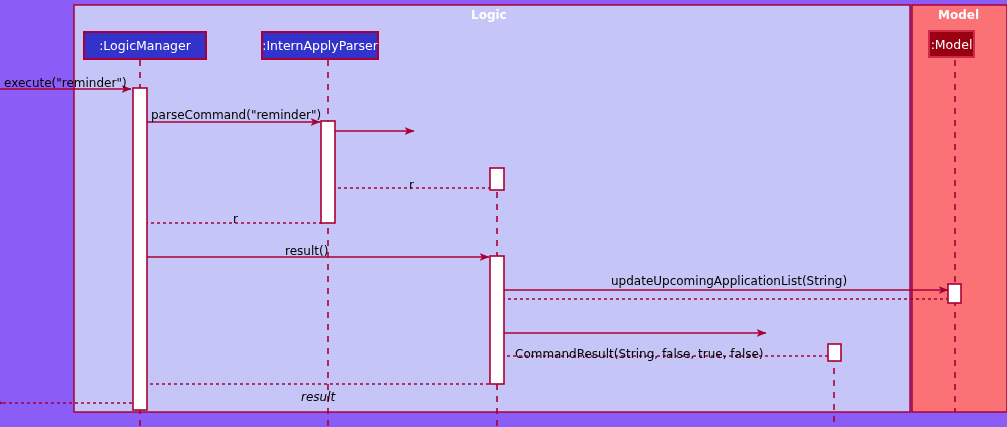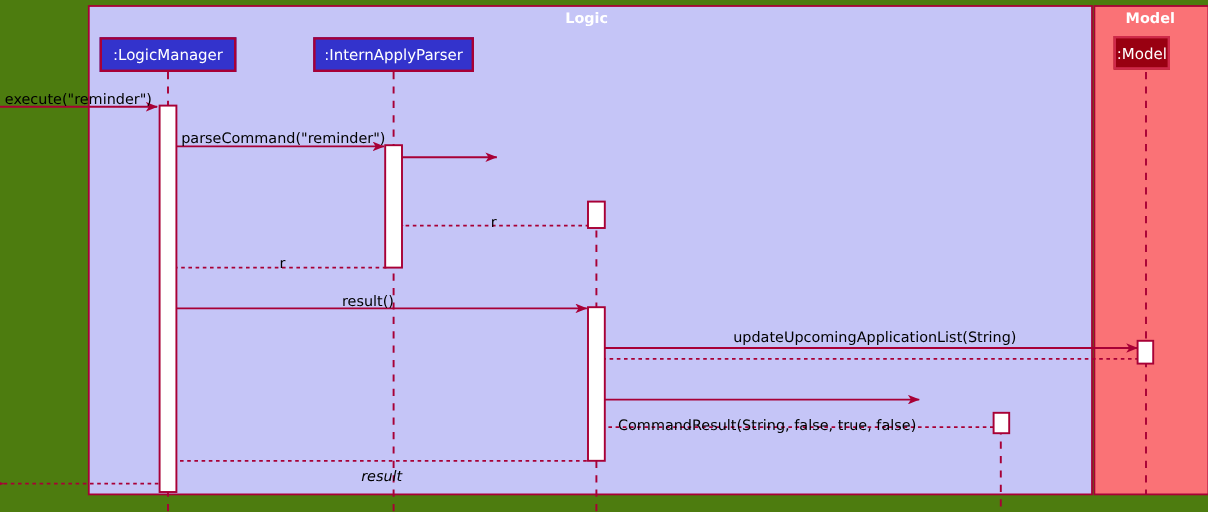"Logic" #diagram { background: #4d7c0f -> #8b5cf6 }
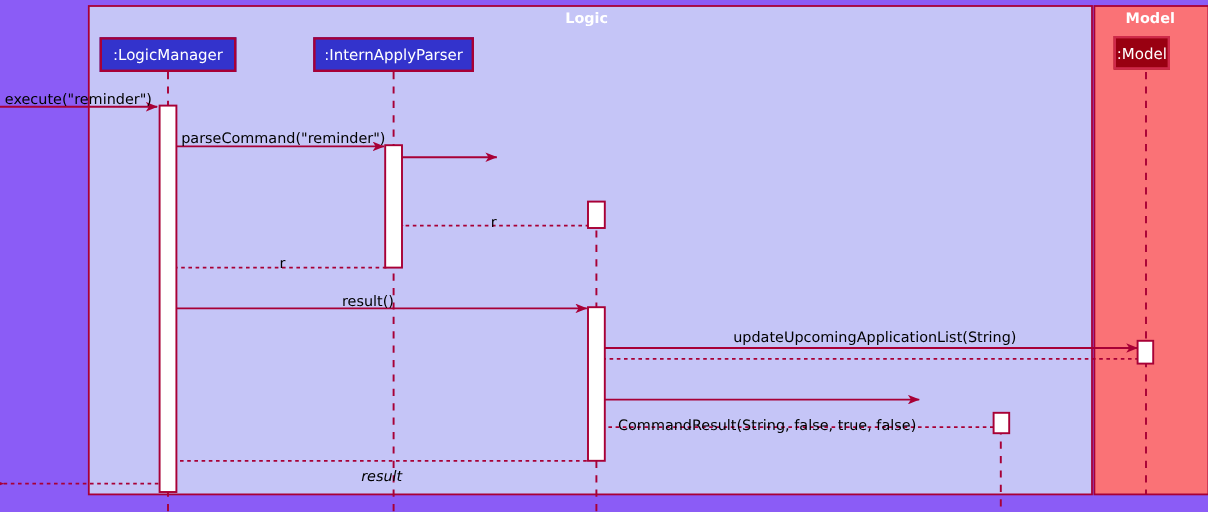":LogicManager" div.participant { width: 114px -> 124px }
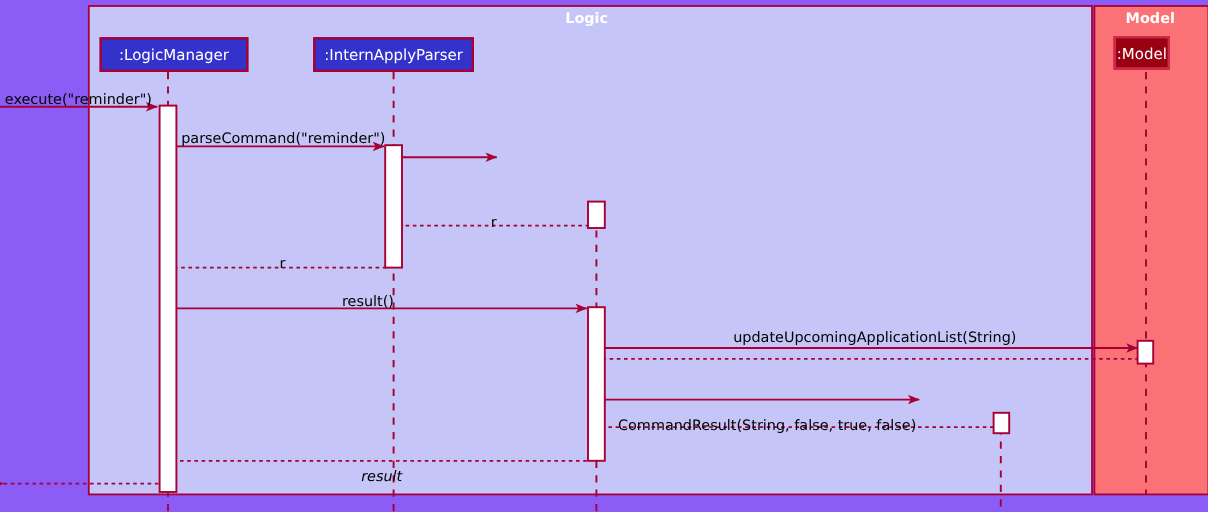":InternApplyParser" div.participant { width: 134px -> 118px }
